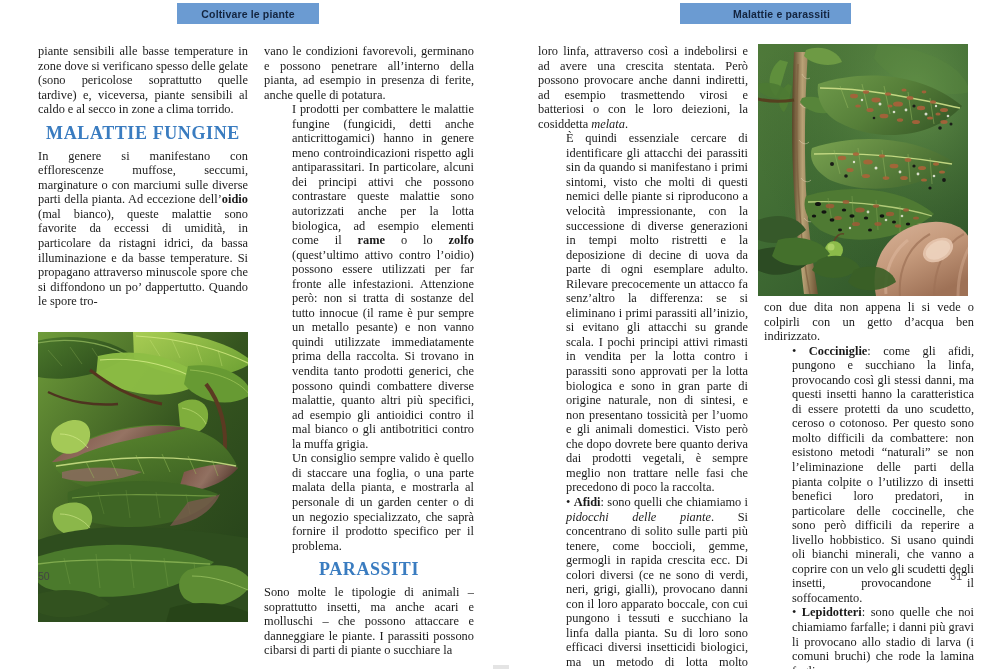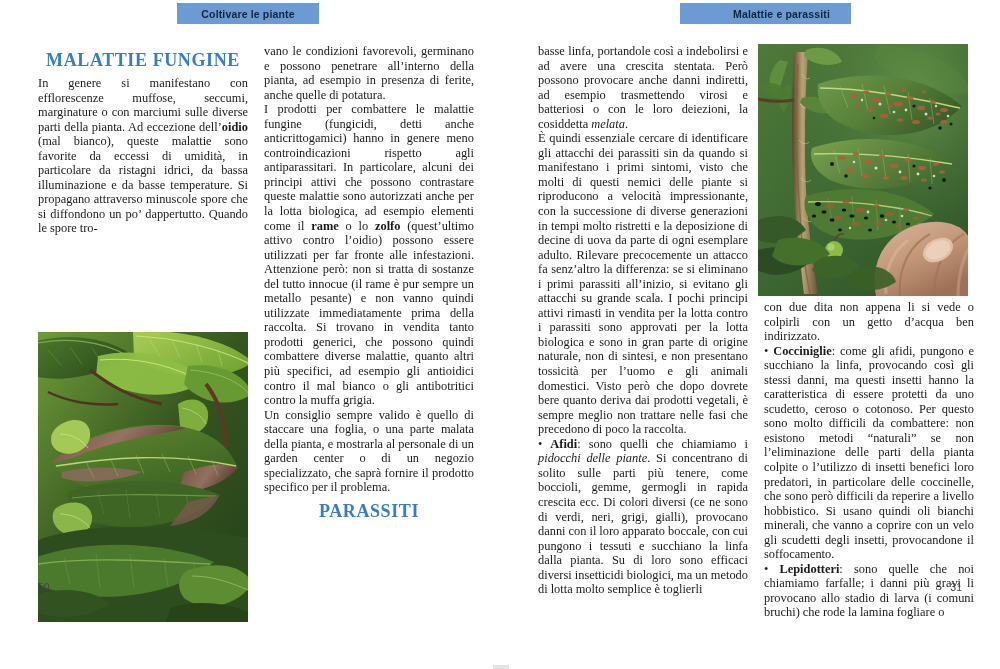"piante sensibili alle basse temperature" p.body { html: none -> <p>piante sensibili alle basse temperature in zone dove si verificano spesso delle gelate (sono pericolose soprattutto quelle tardive) e, viceversa, piante sensibili al caldo e al secco in zone a clima torrido.</p> }
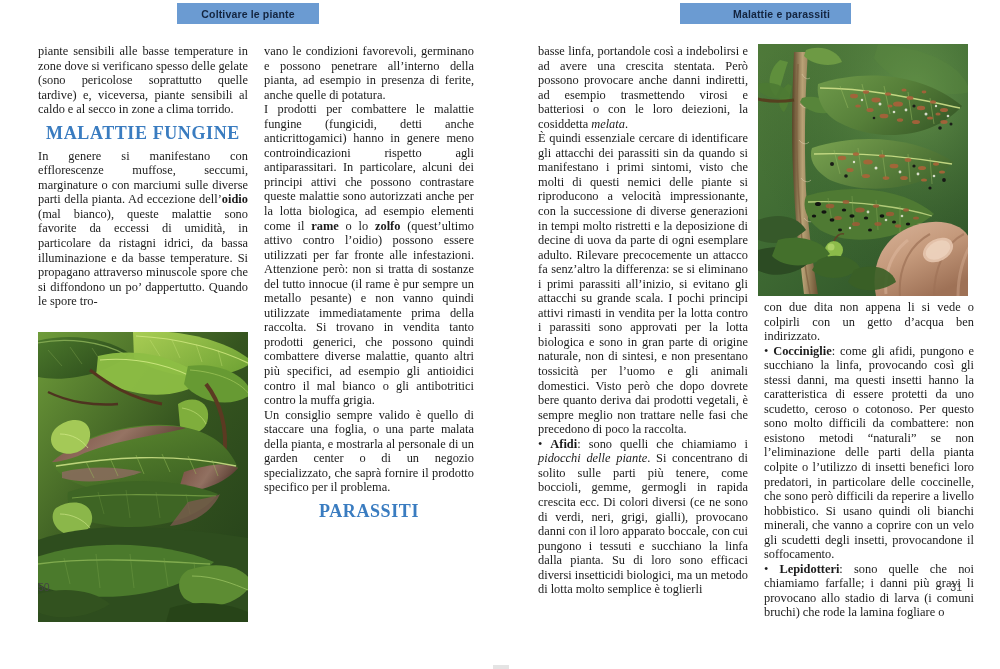"basse linfa, portandole così a" span { text: basse linfa, portandole -> loro linfa, attraverso }
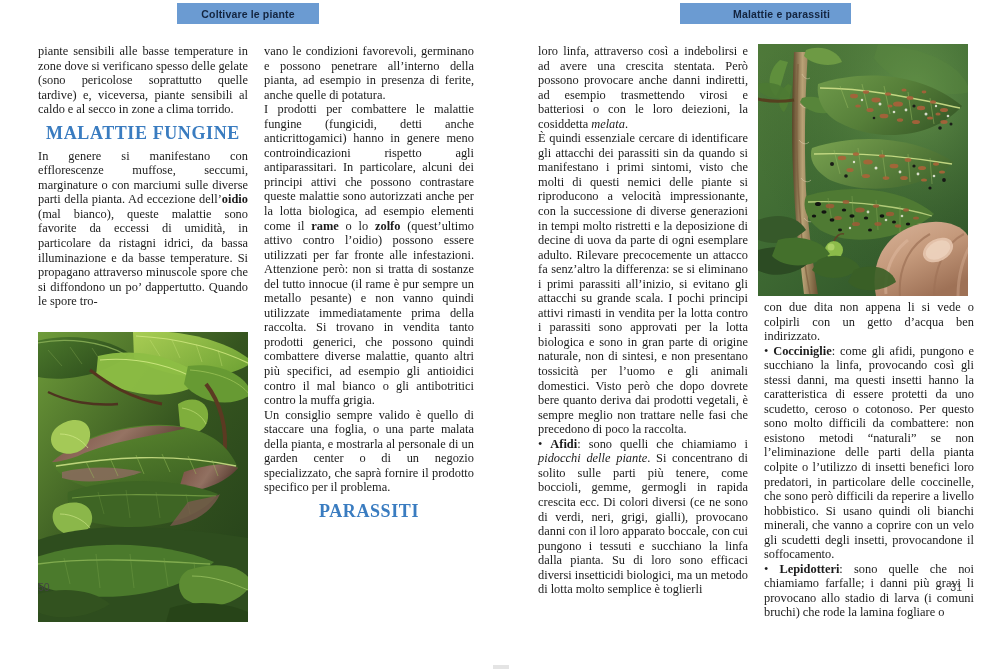"I prodotti per combattere le" p.body + p.body { margin-left: none -> 28px }
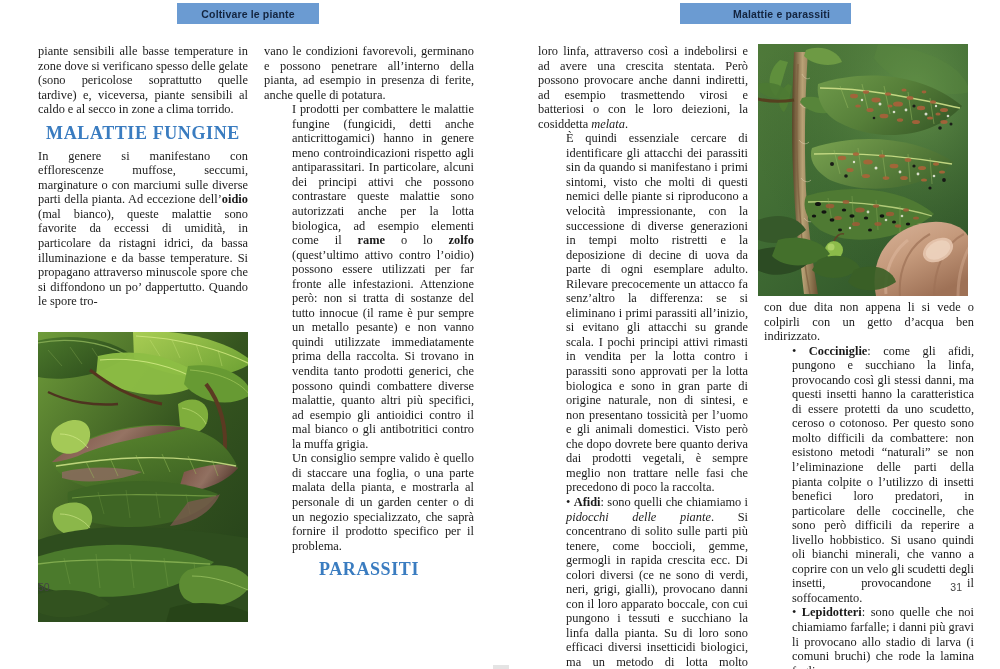"50" .folio { bottom: 5px -> 16px }
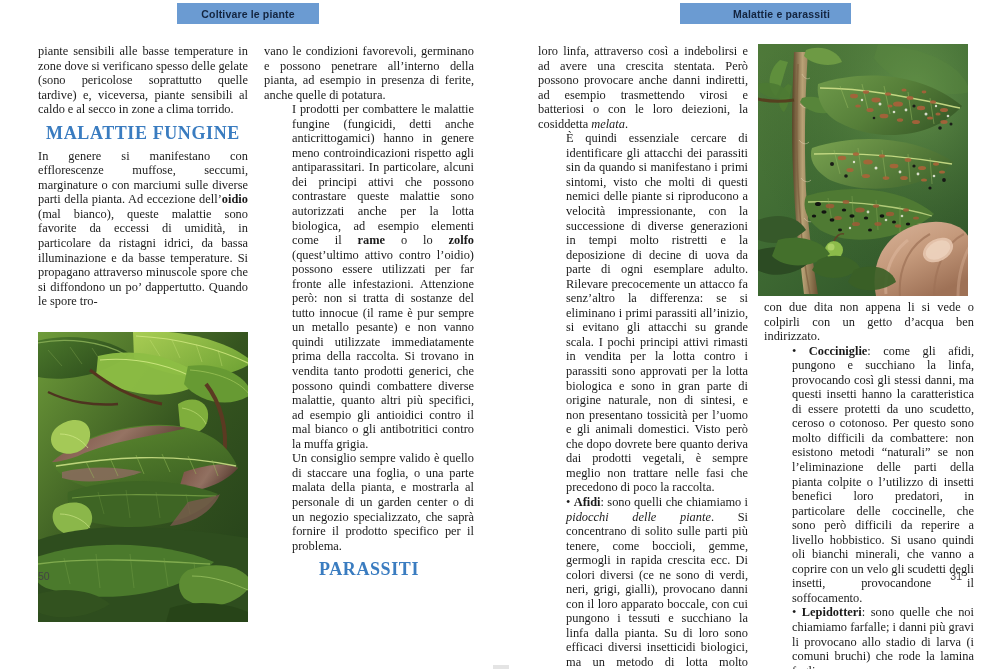"Sono molte le tipologie di" p.body { html: none -> <p>Sono molte le tipologie di animali – soprattutto insetti, ma anche acari e molluschi – che possono attaccare e danneggiare le piante. I parassiti possono cibarsi di parti di piante o succhiare la</p> }
